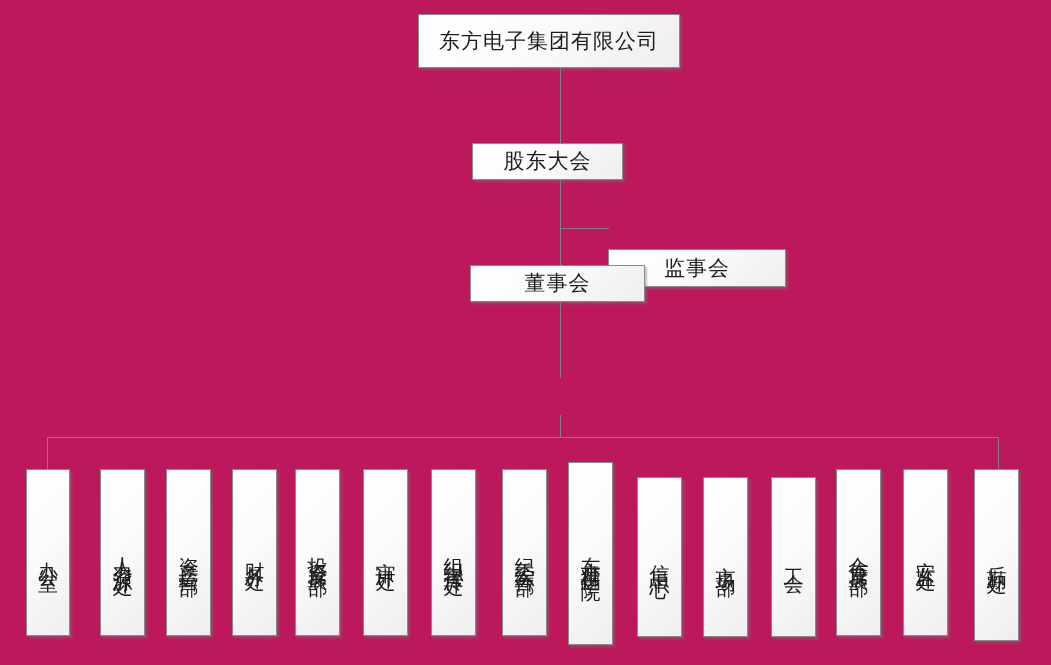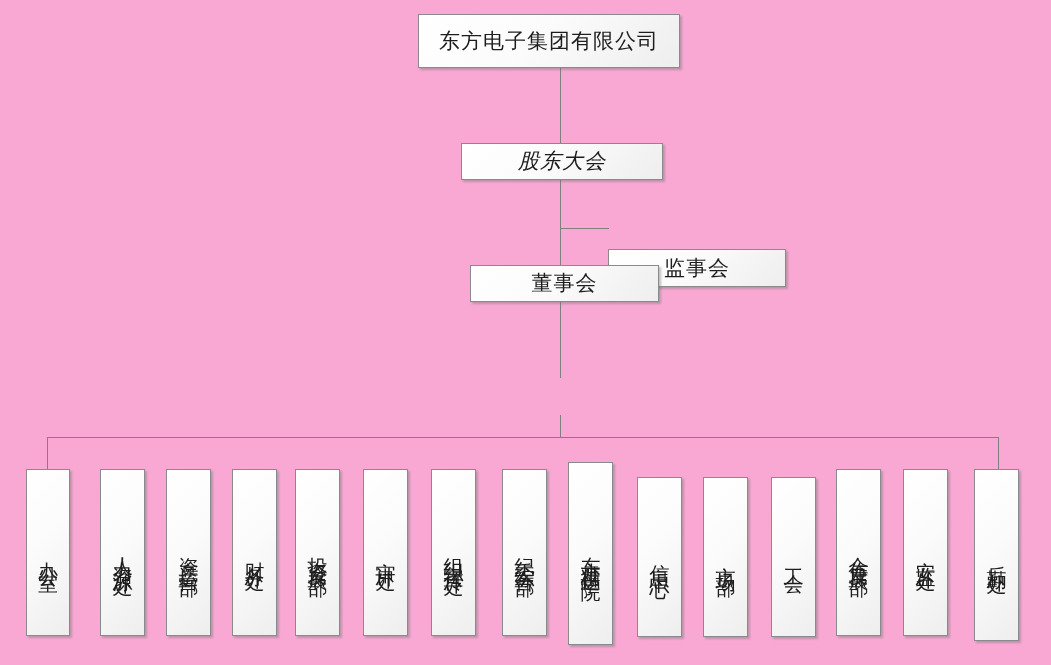"东方电子集团有限公司" #chart-canvas { background: #f9a8d4 -> #be185d }
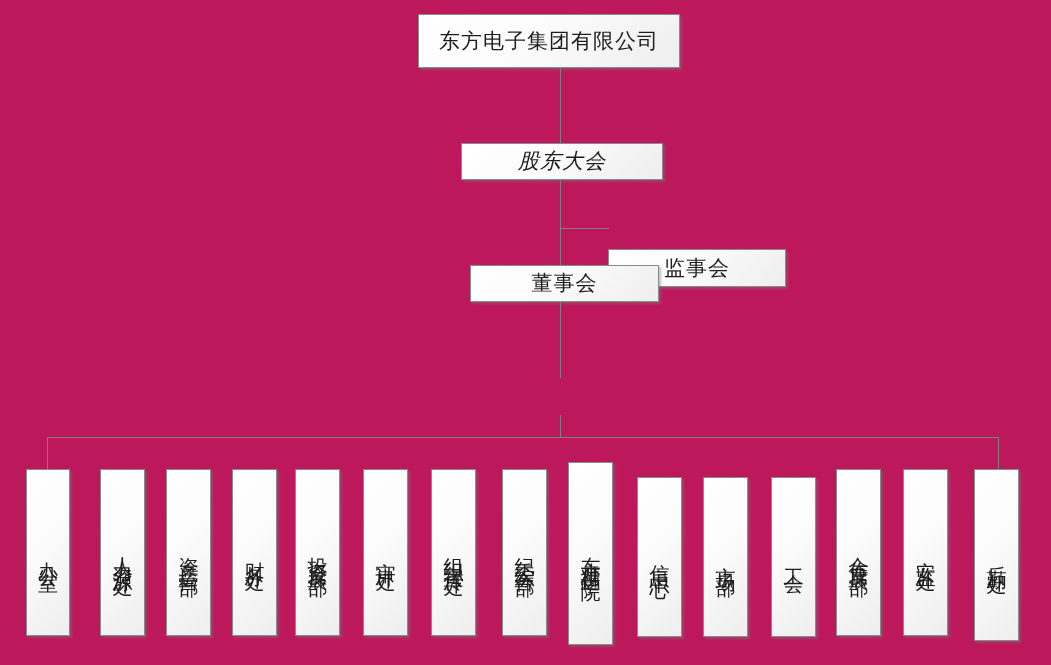"股东大会" div.node { font-style: italic -> none; left: 461px -> 472px; width: 202px -> 151px }
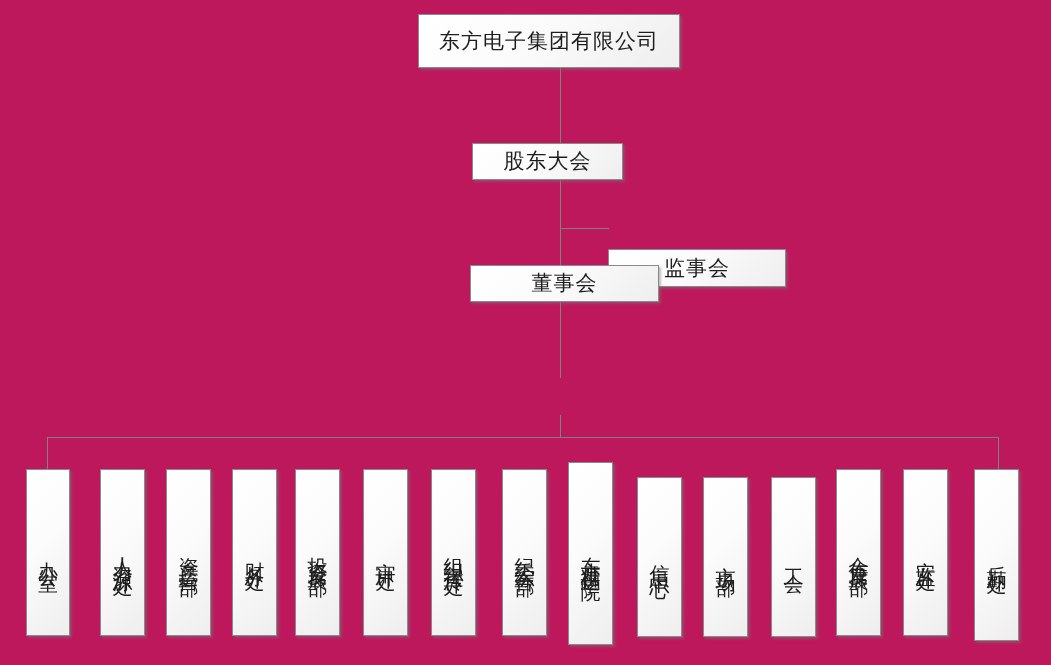"董事会" div.node { width: 189px -> 175px }
